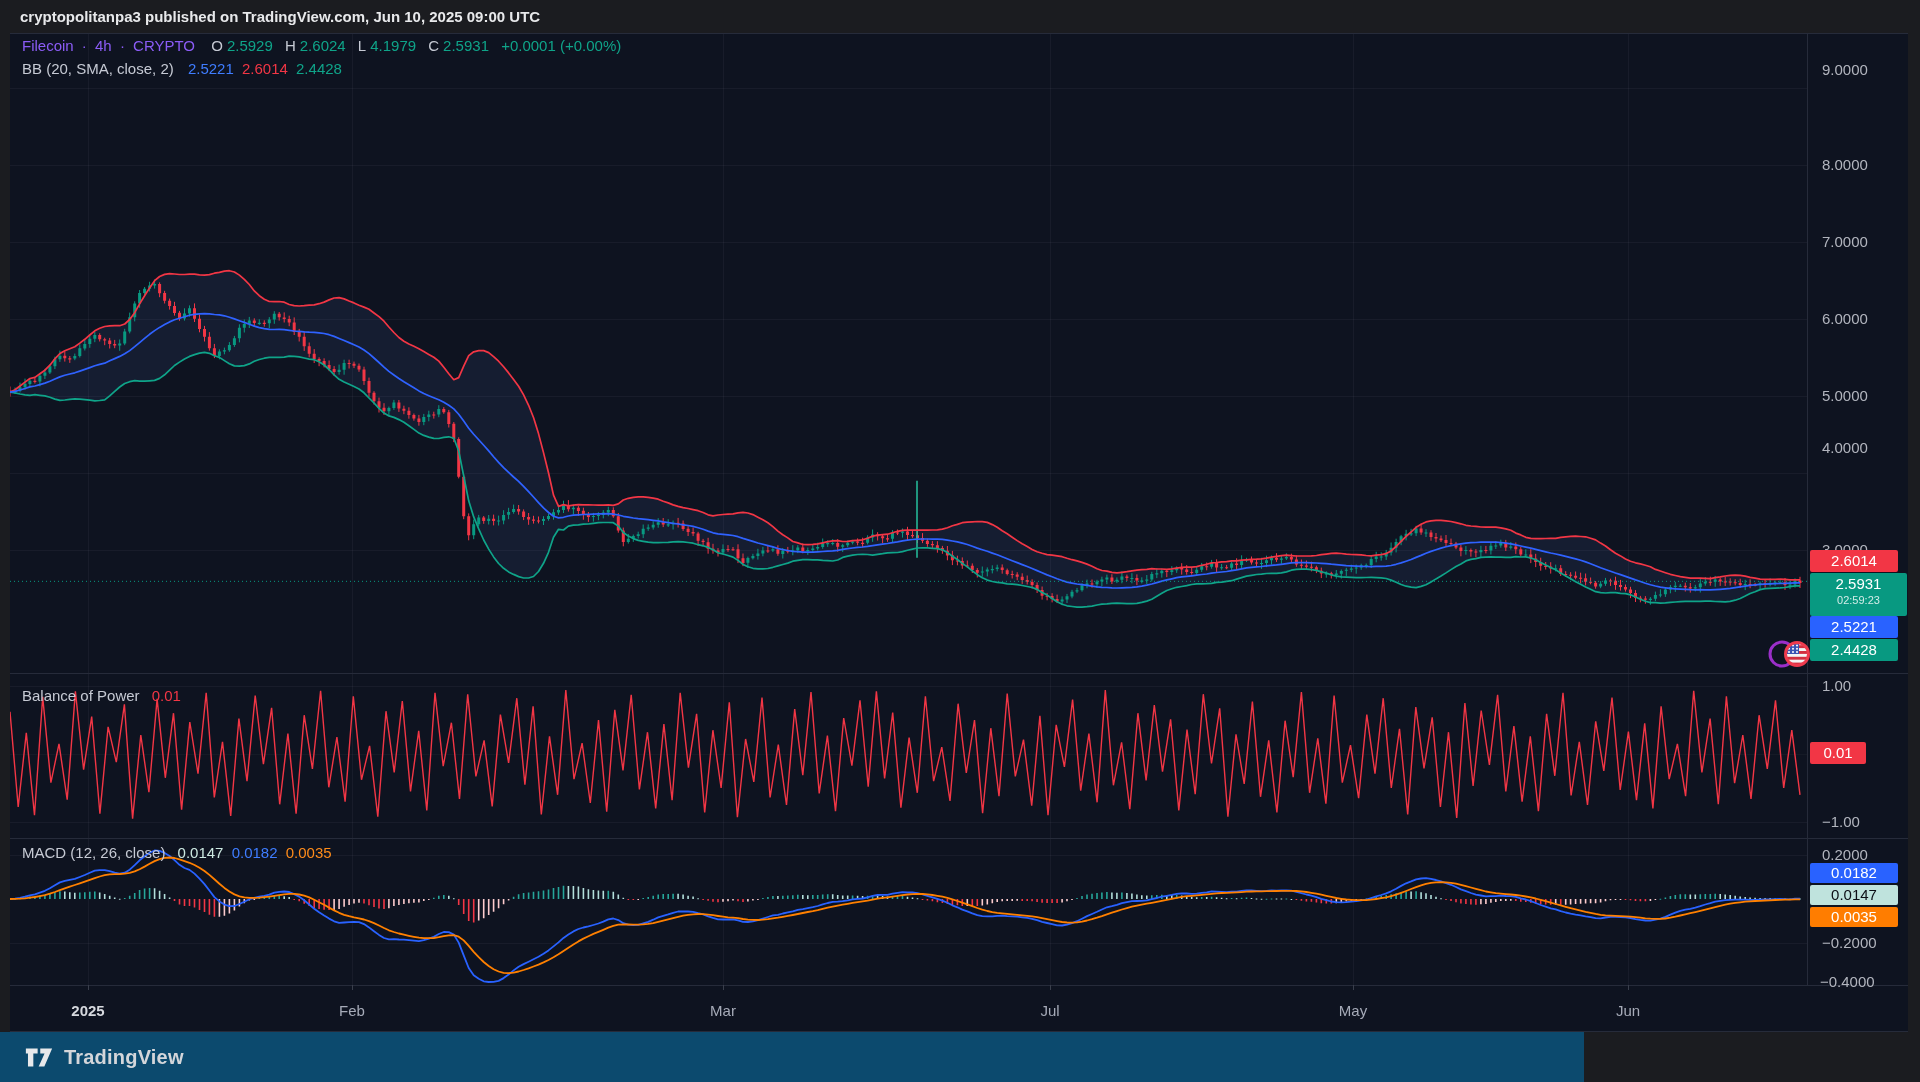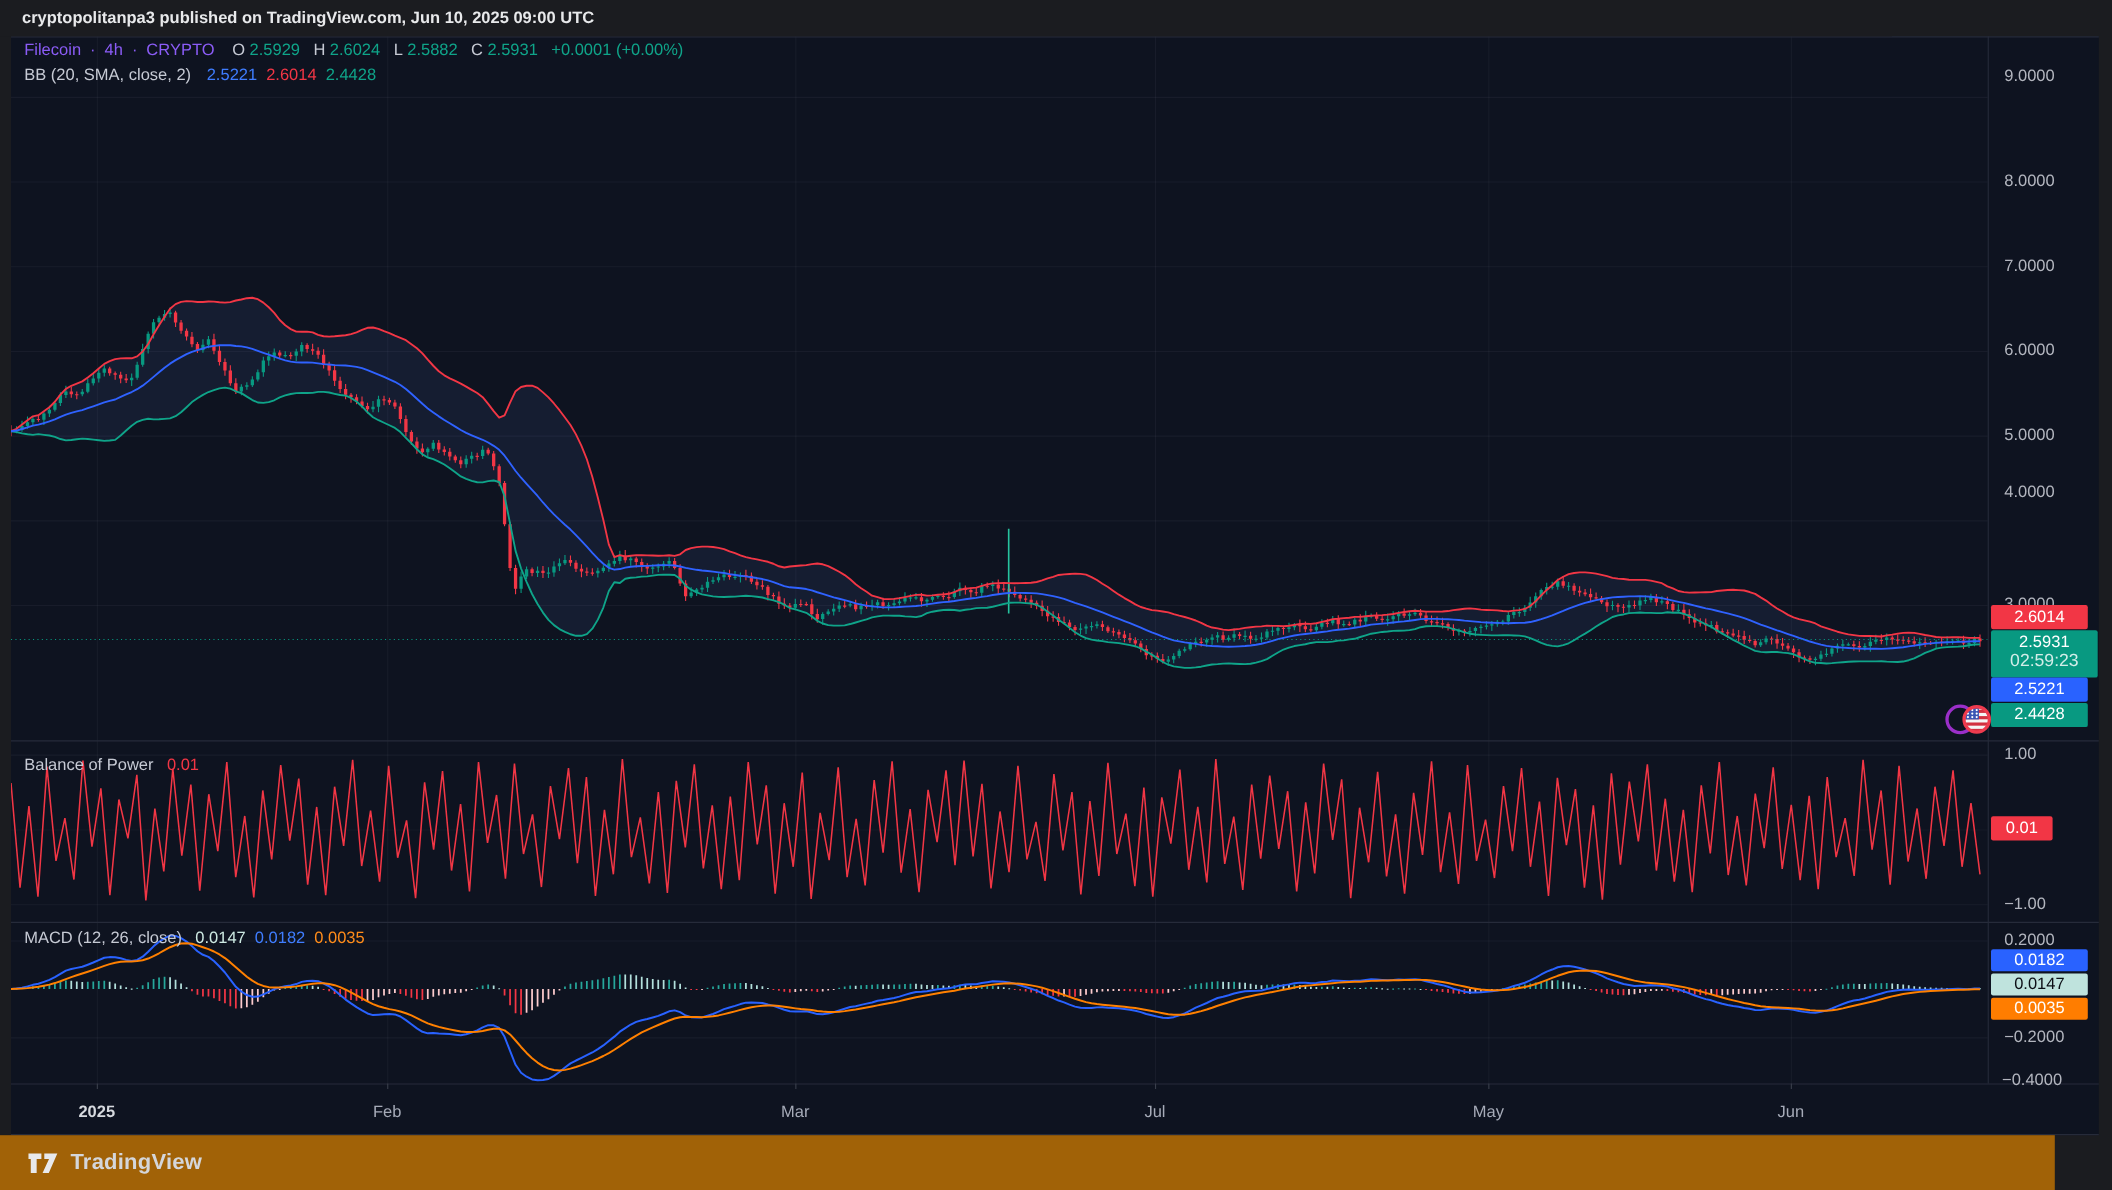"2.5882" span { text: 2.5882 -> 4.1979 }
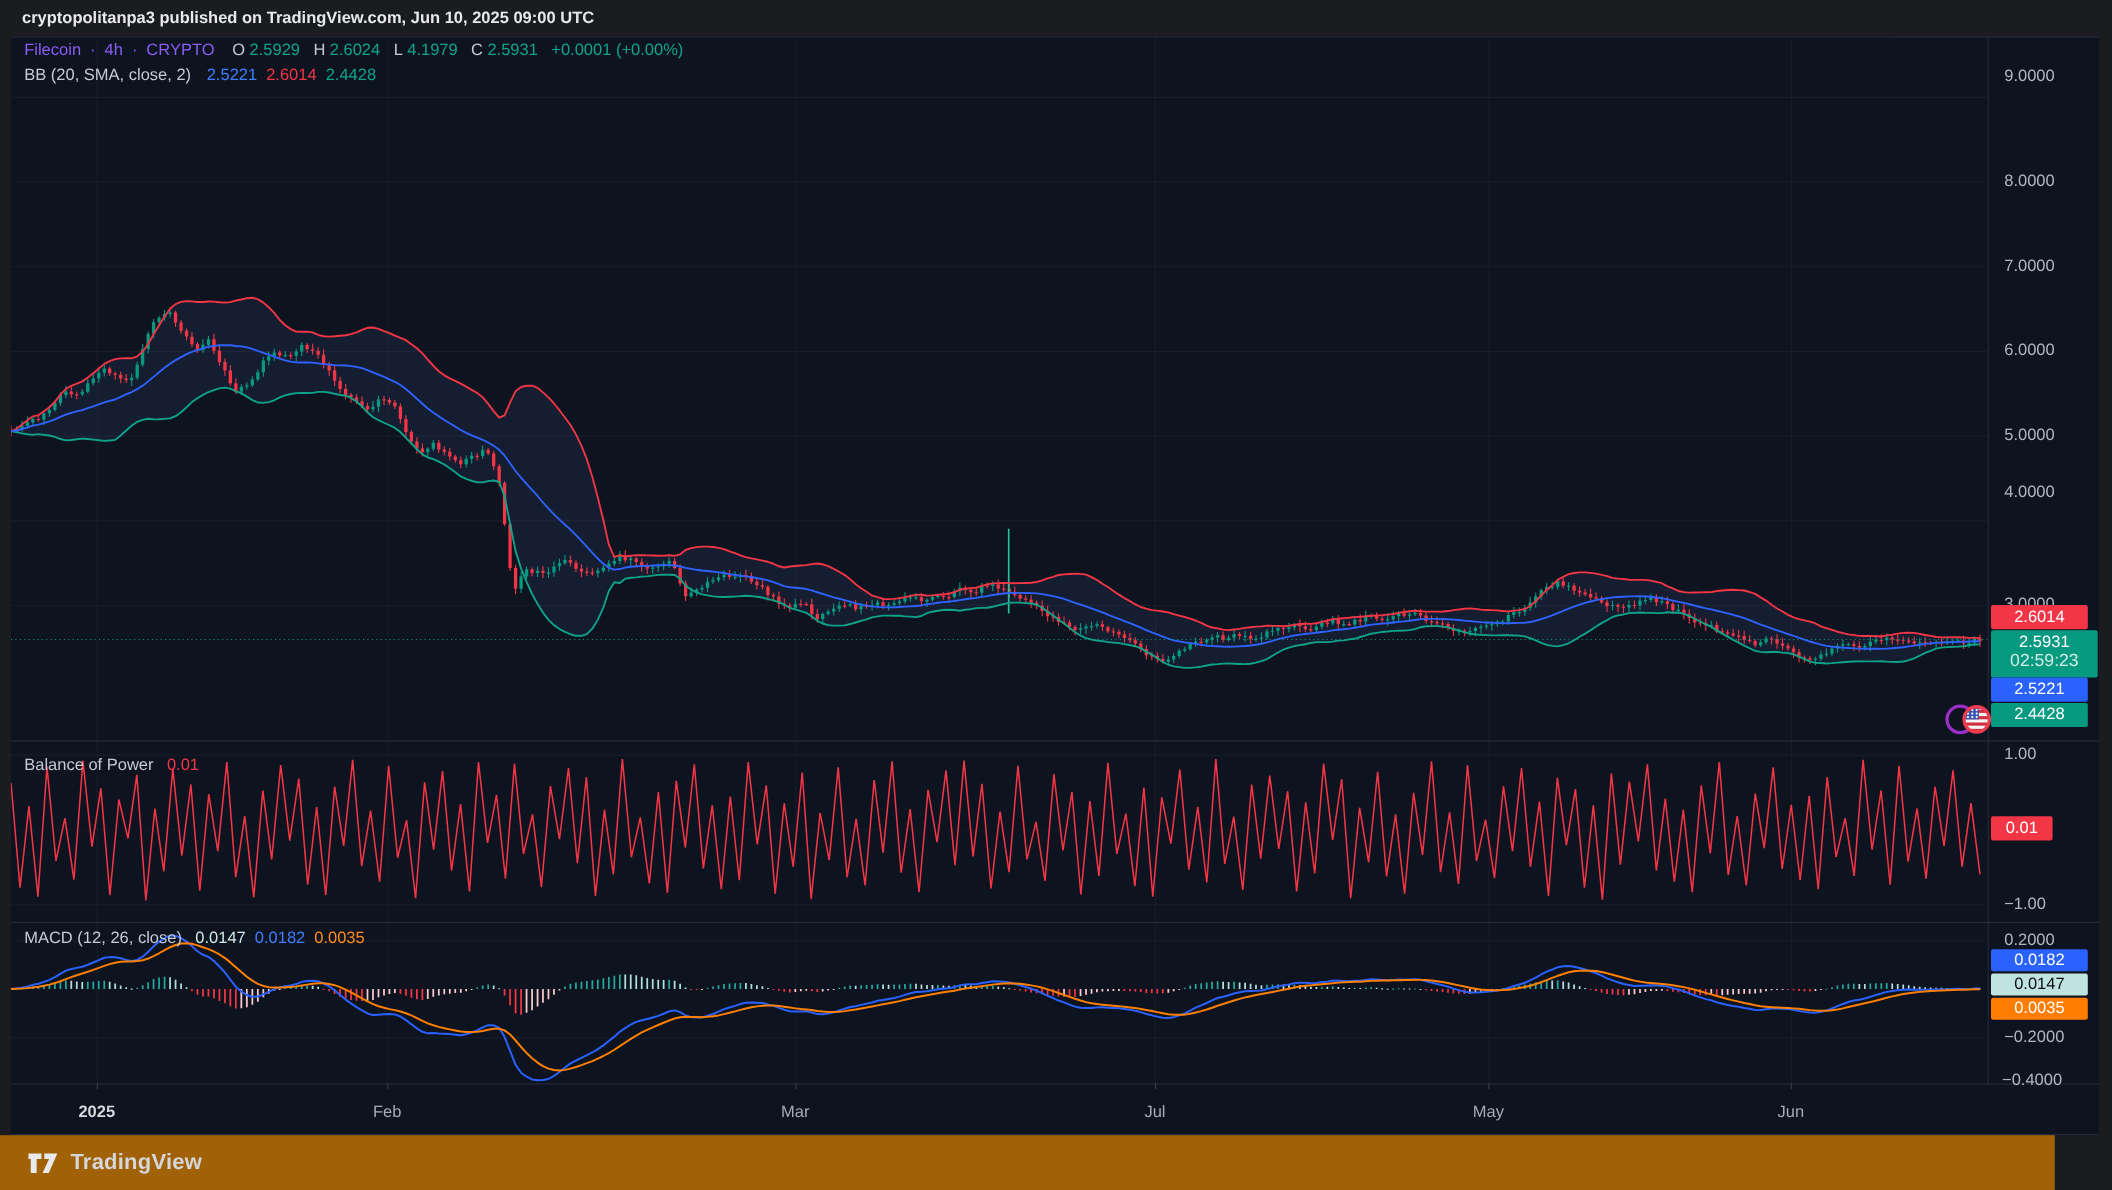"02:59:23" .tag .sub { font-size: 16px -> 11px }
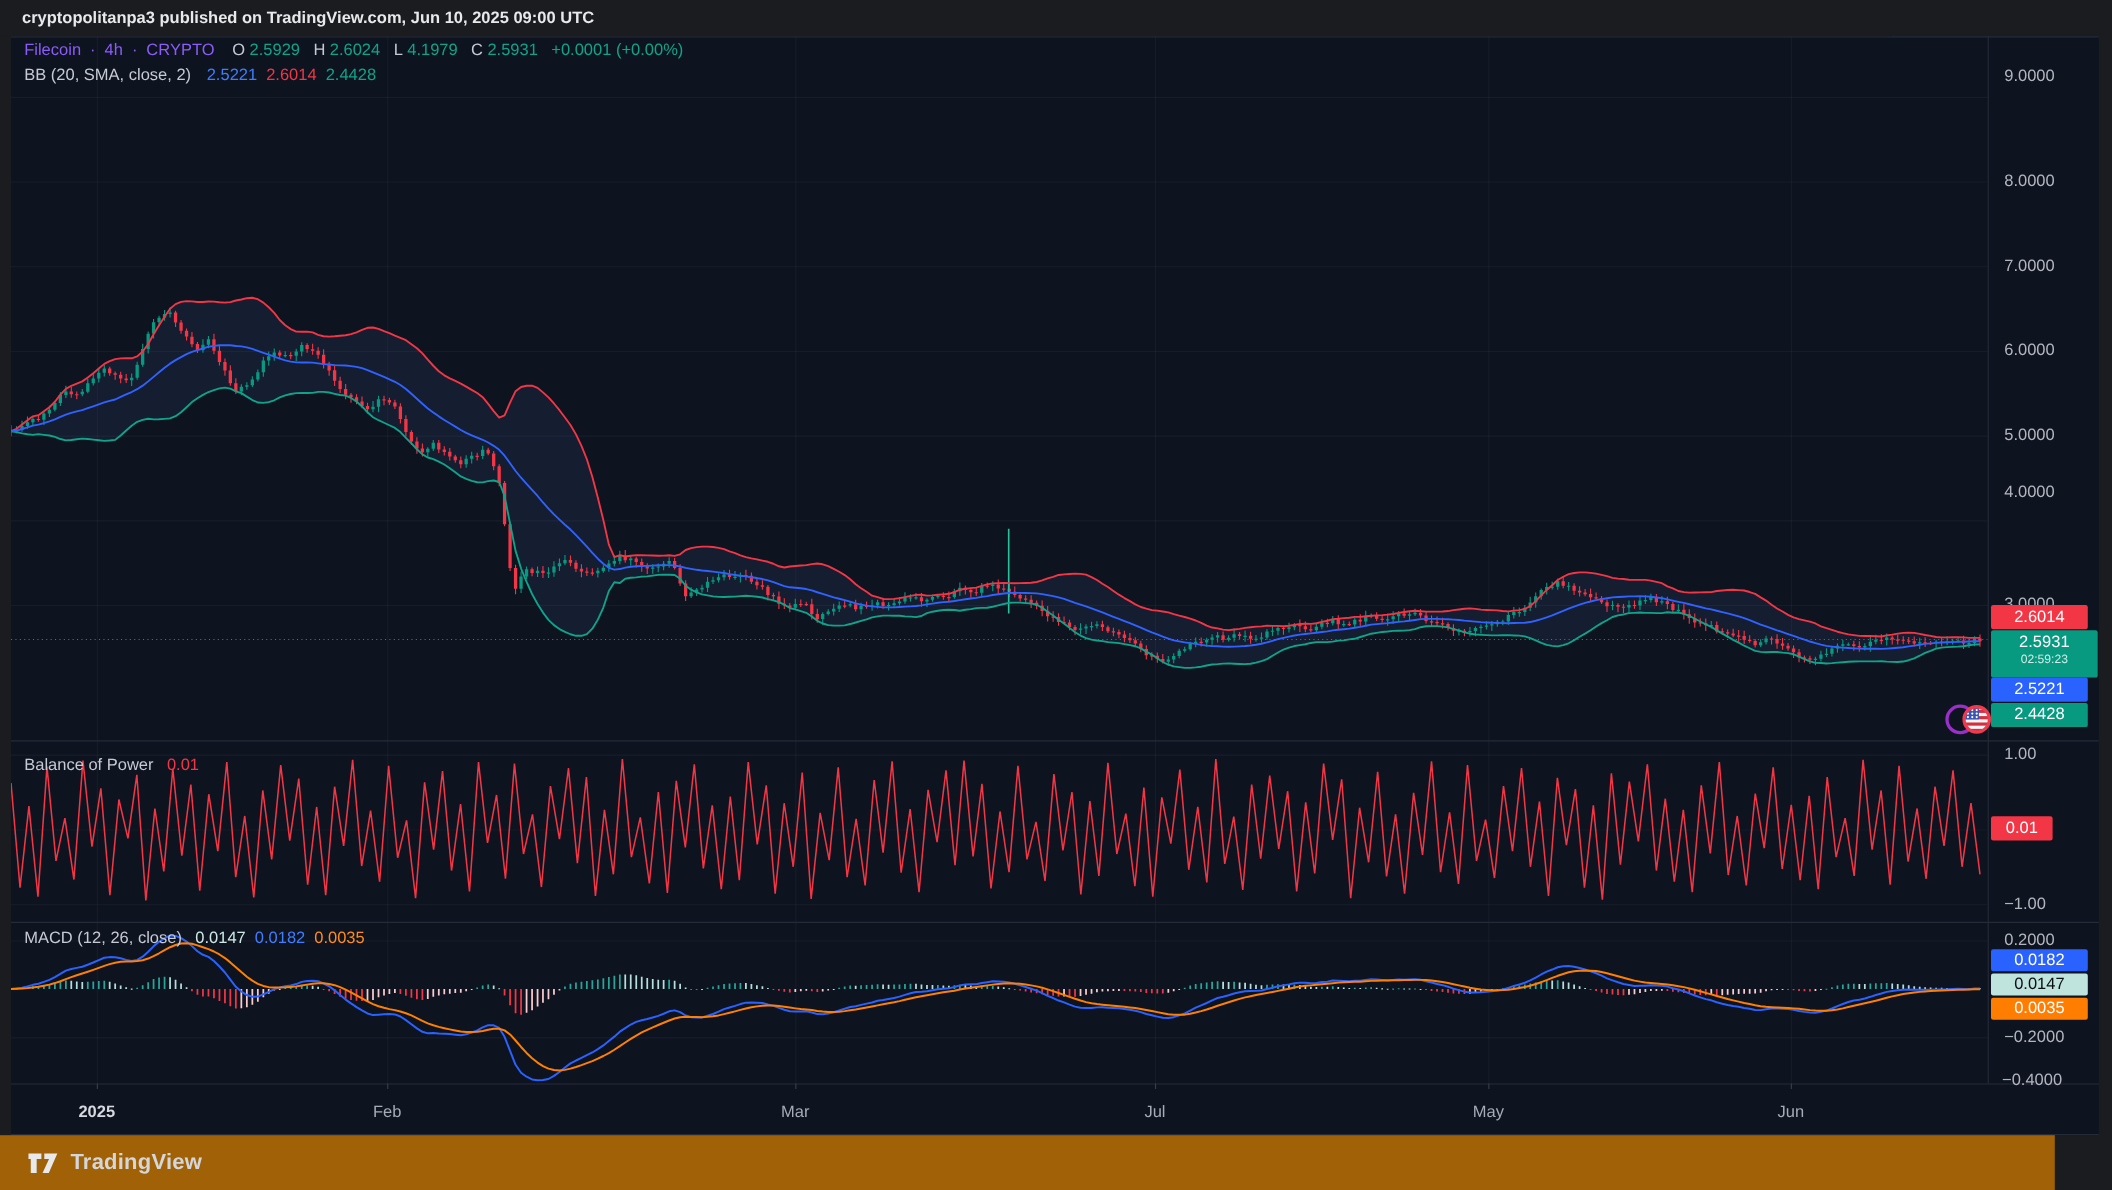"TradingView" .footer-bar { background: #a16207 -> #0c4a6e; width: 1868px -> 1584px }
